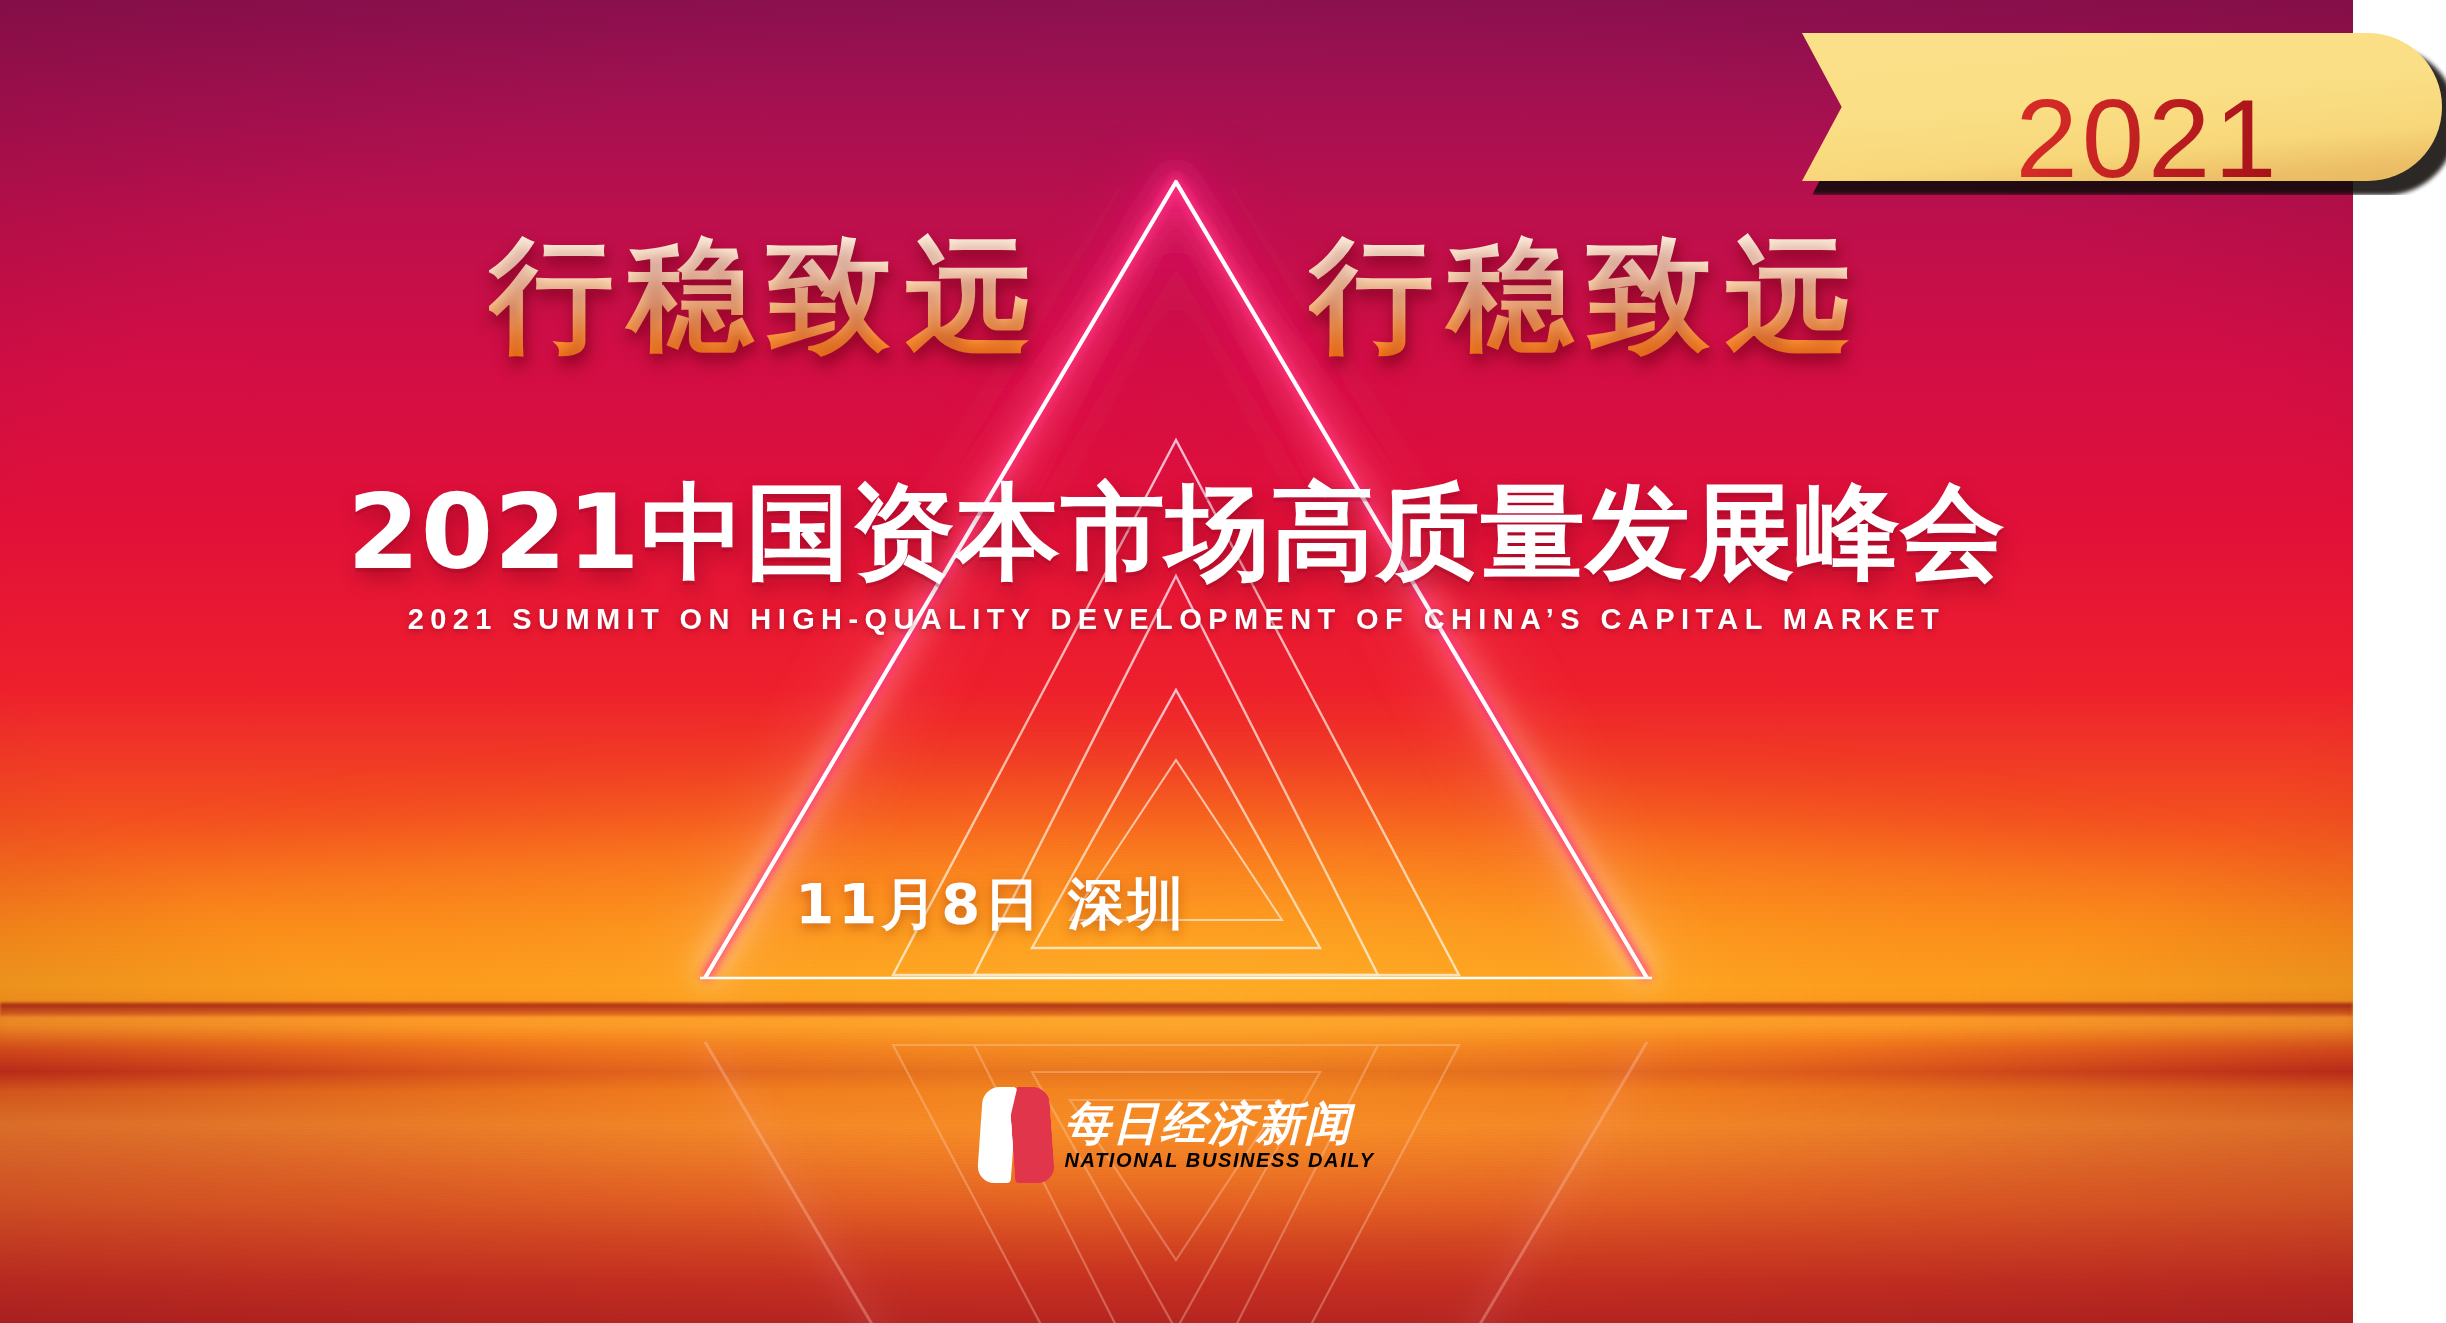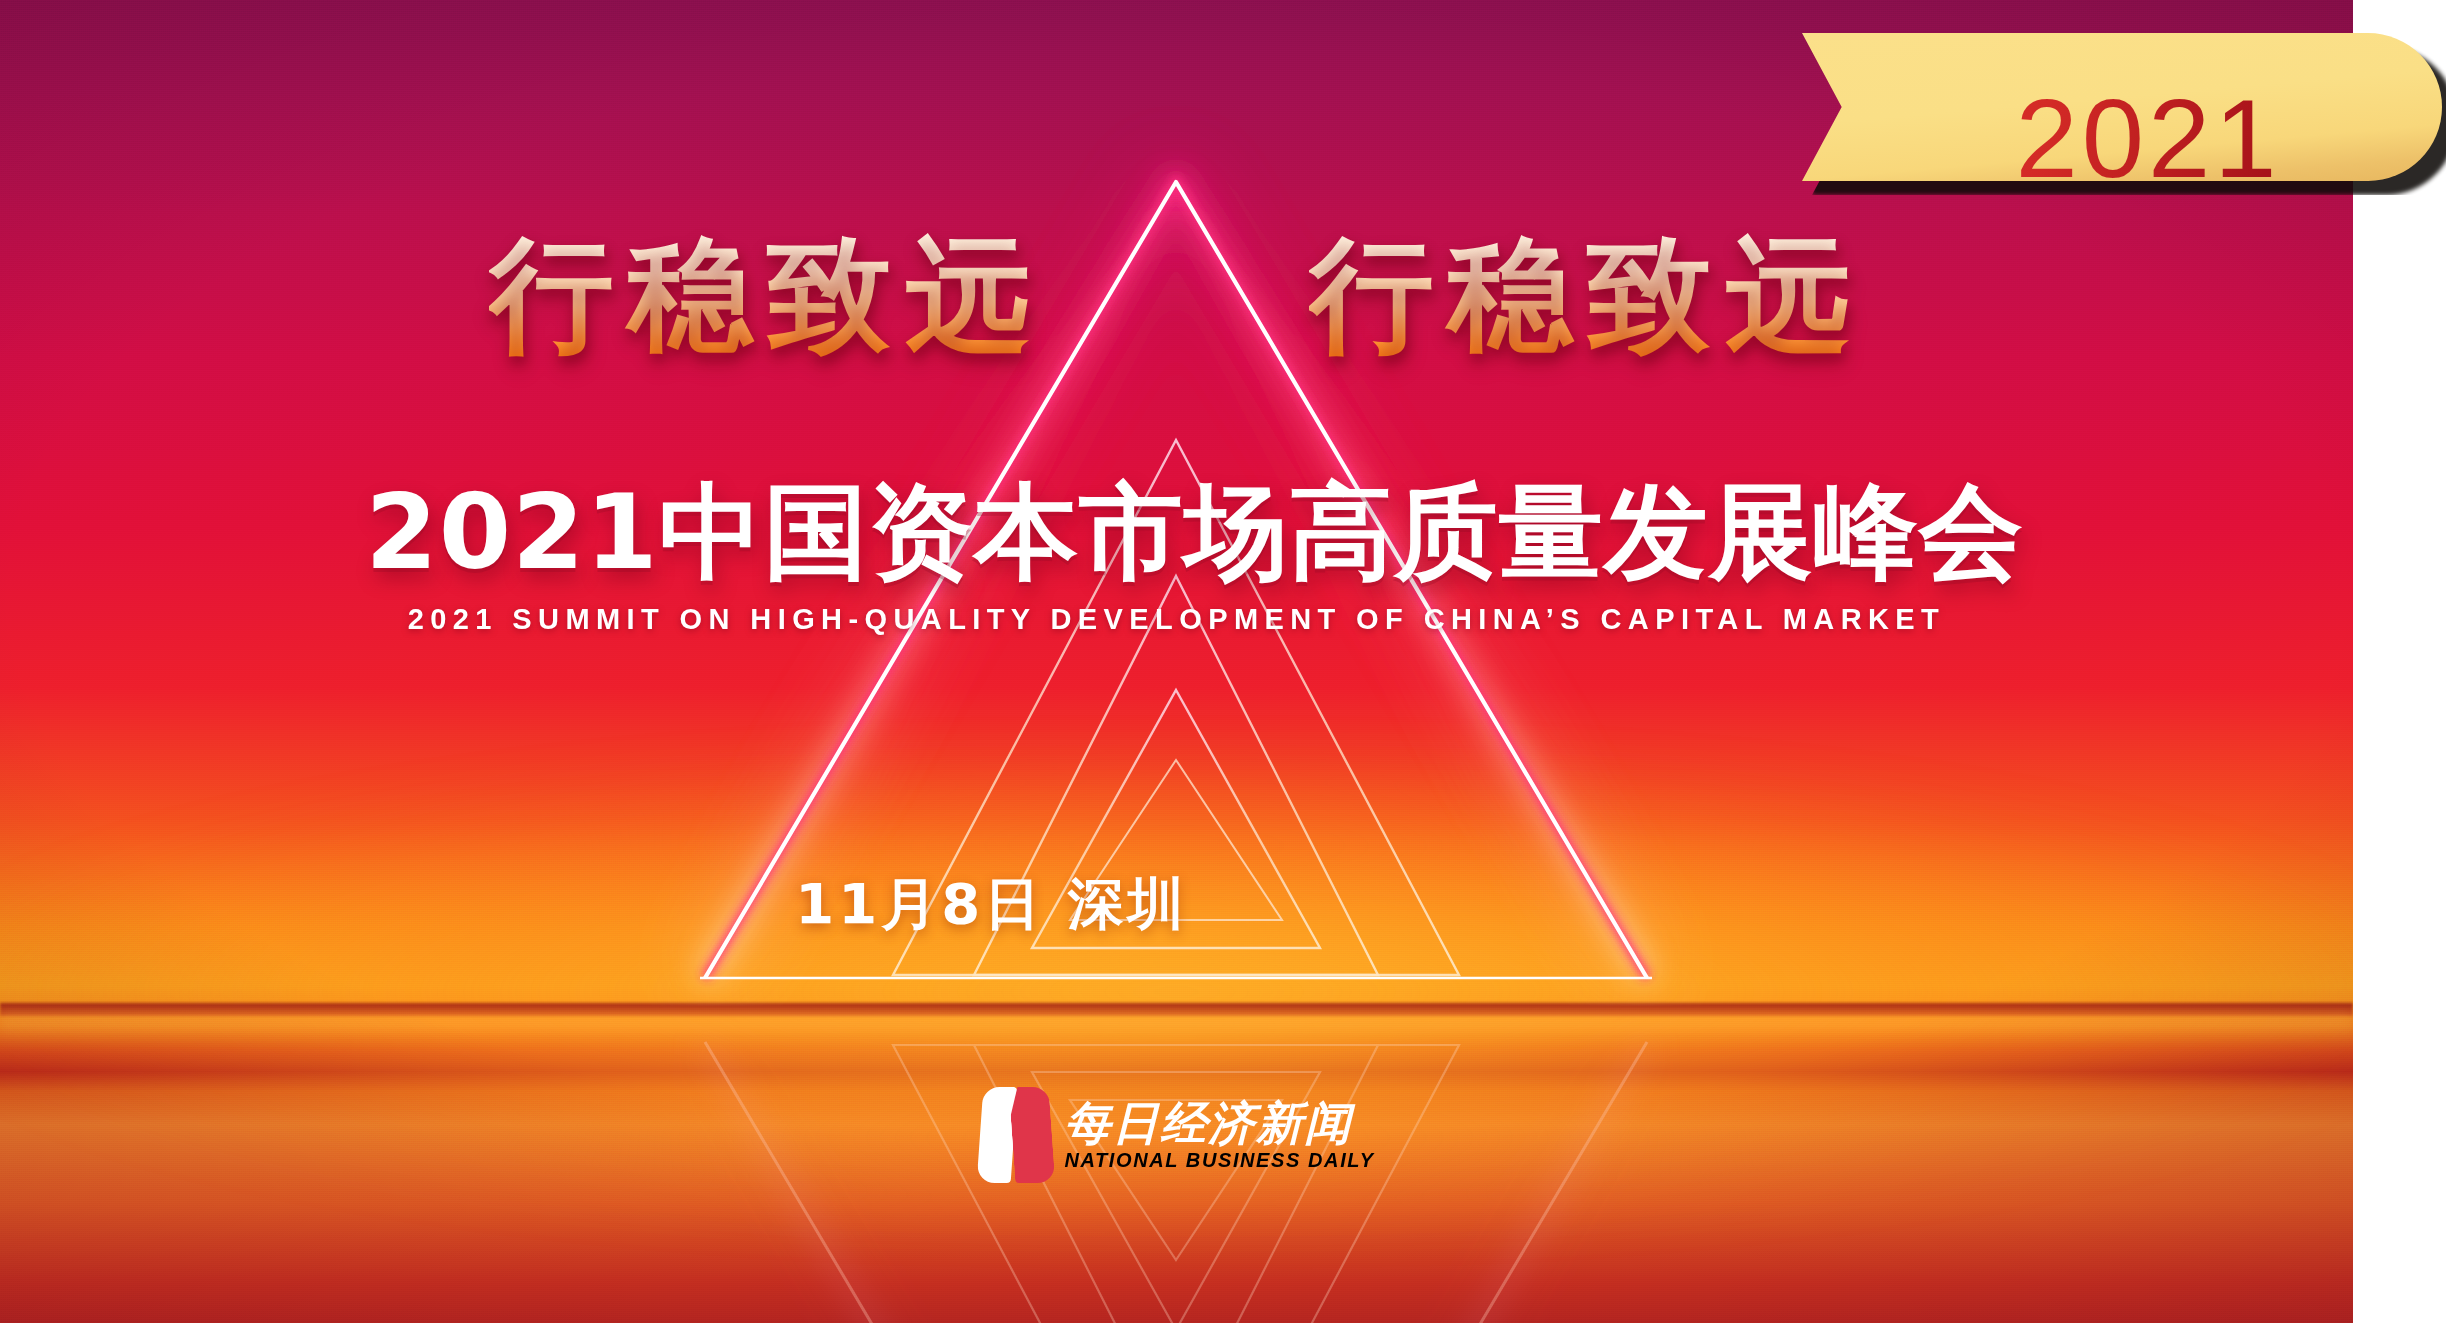"2021中国资本市场高质量发展峰会" .main-title { left: 18px -> 0 }
